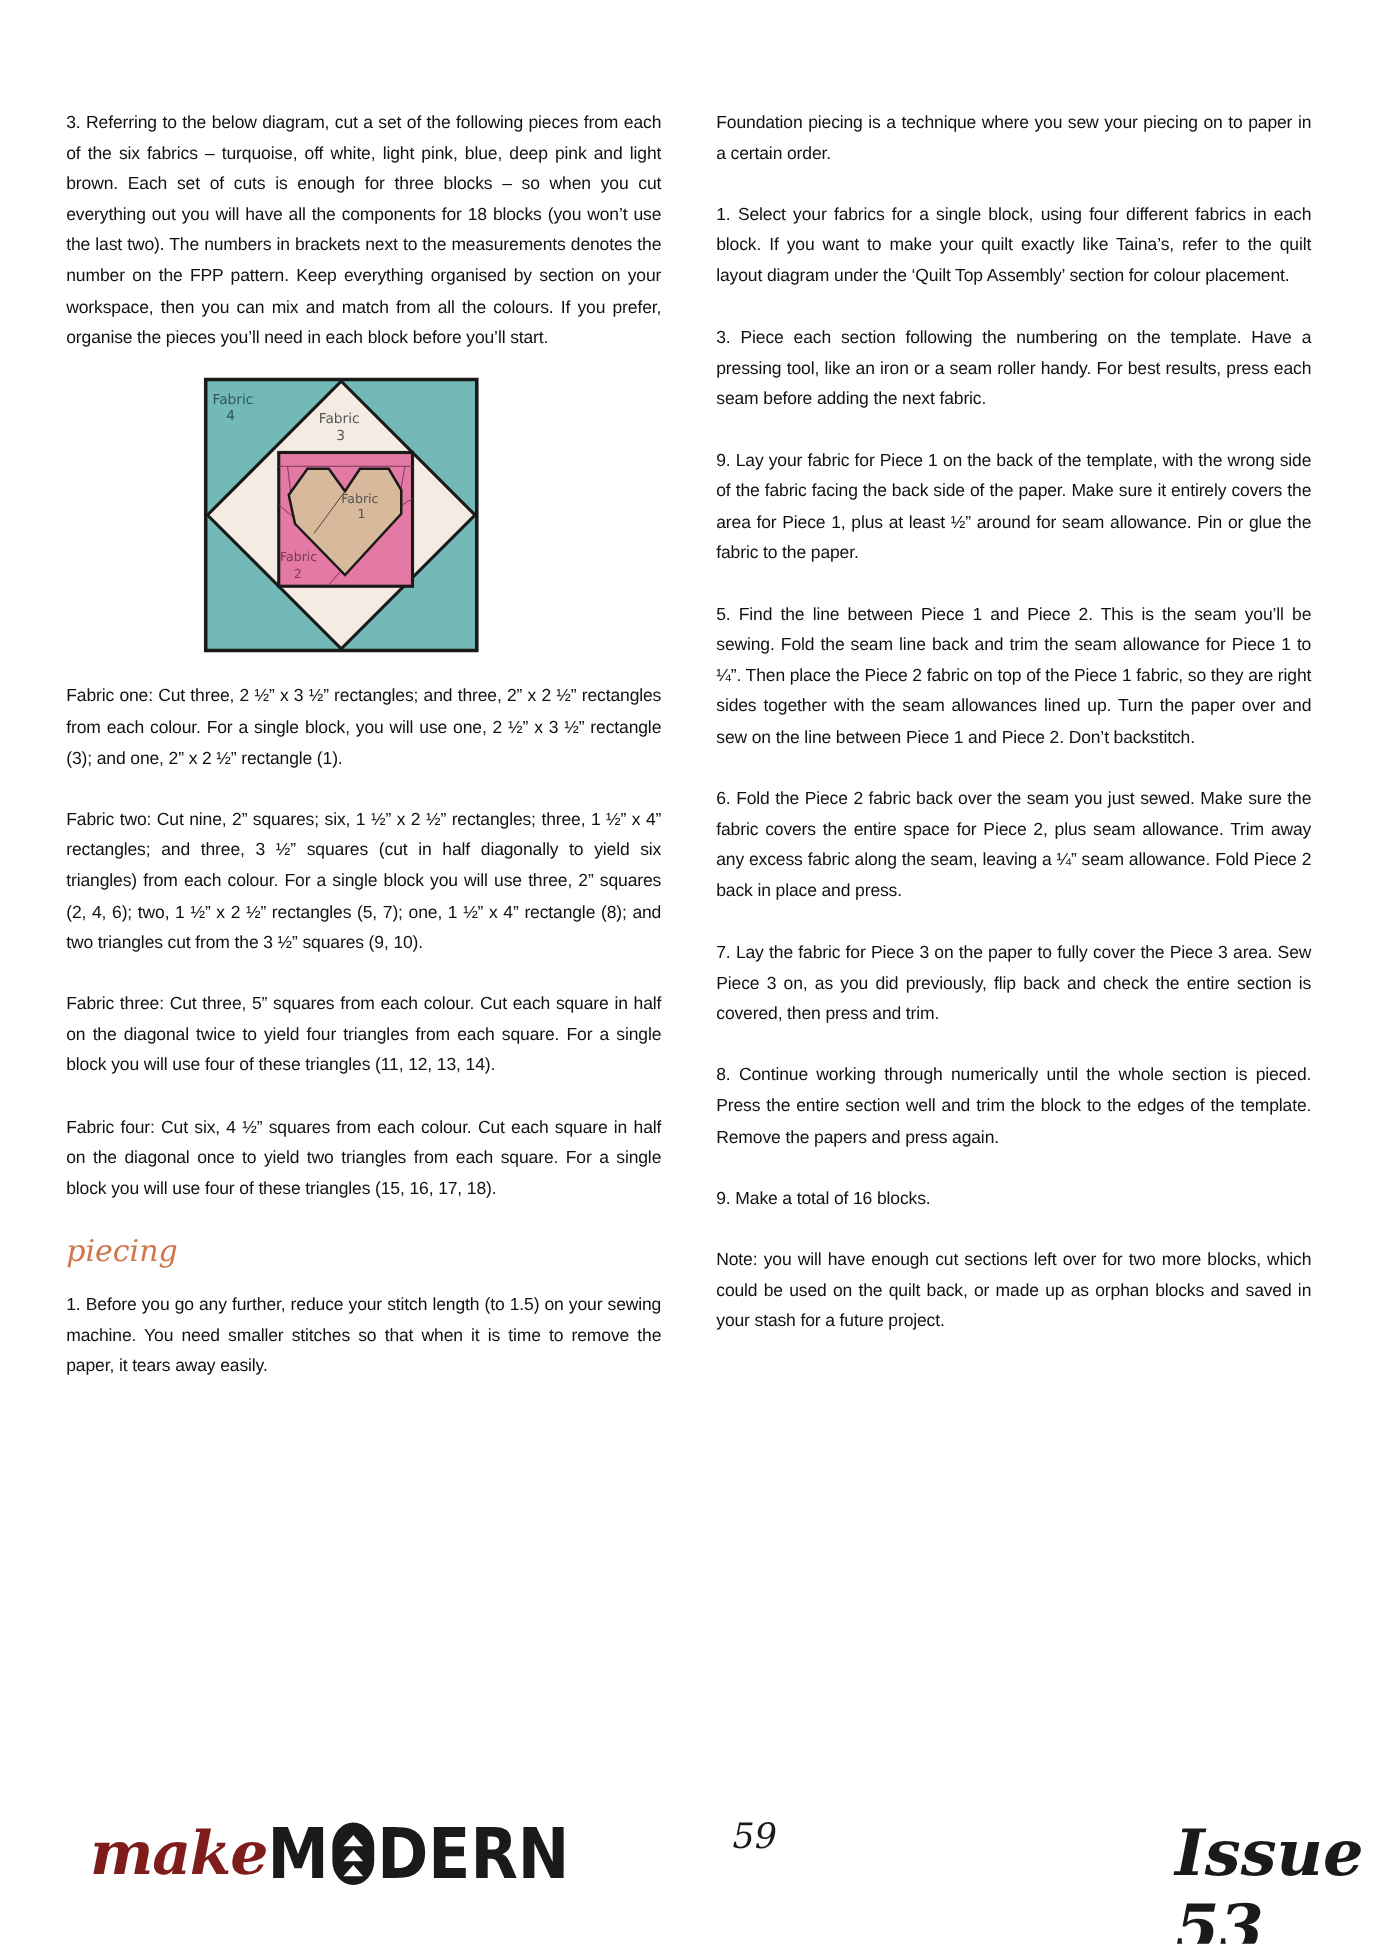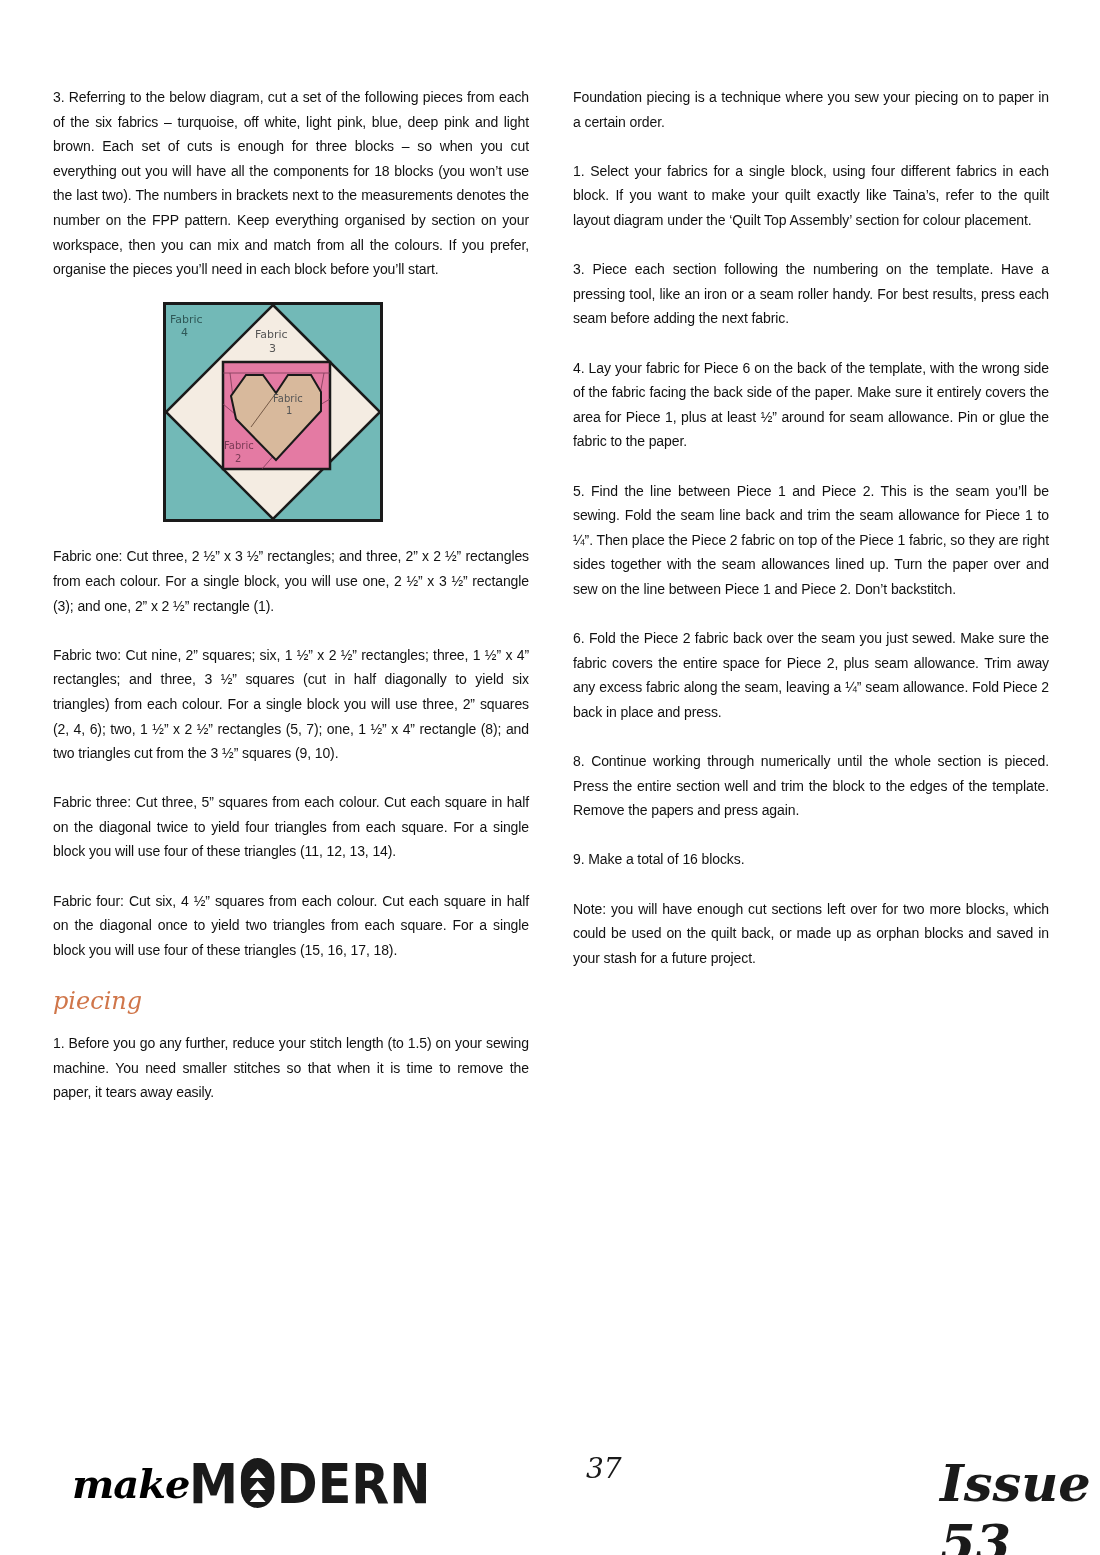"4. Lay your fabric for" p.para { text: 4. Lay your fabric for Piece 6 -> 9. Lay your fabric for Piece 1 }
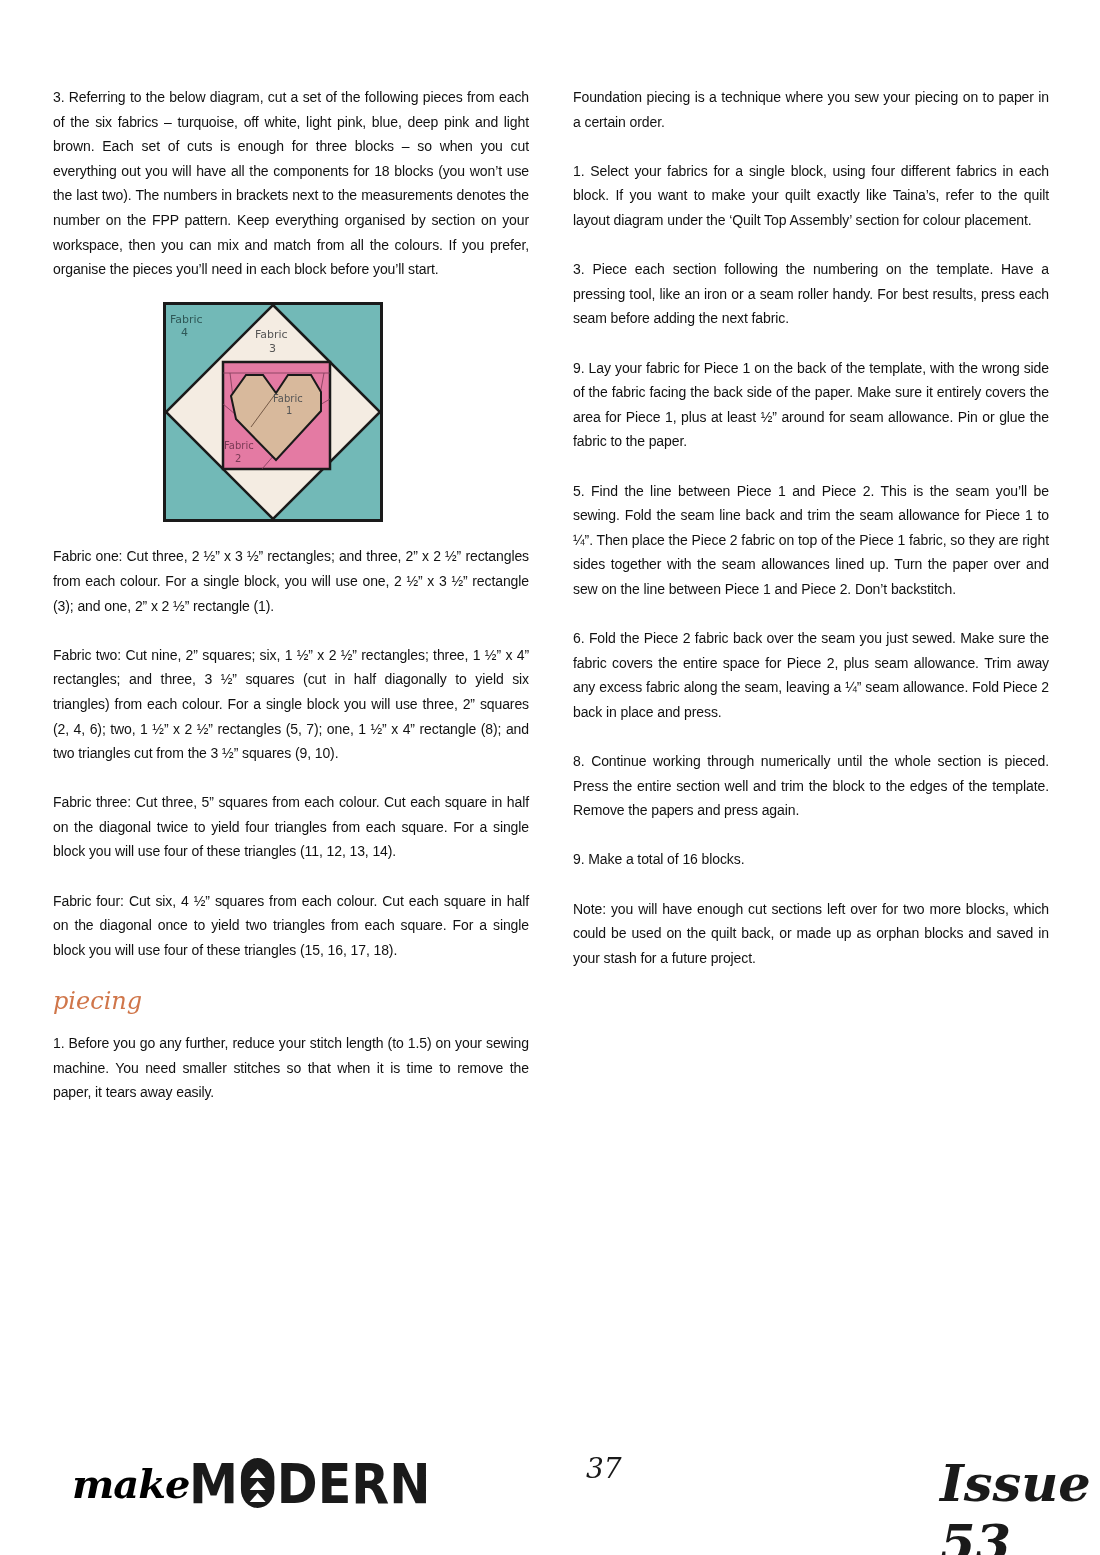"7. Lay the fabric for" p.para { html: none -> <p>7. Lay the fabric for Piece 3 on the paper to fully cover the Piece 3 area. Sew Piece 3 on, as you did previously, flip back and check the entire section is covered, then press and trim.</p> }
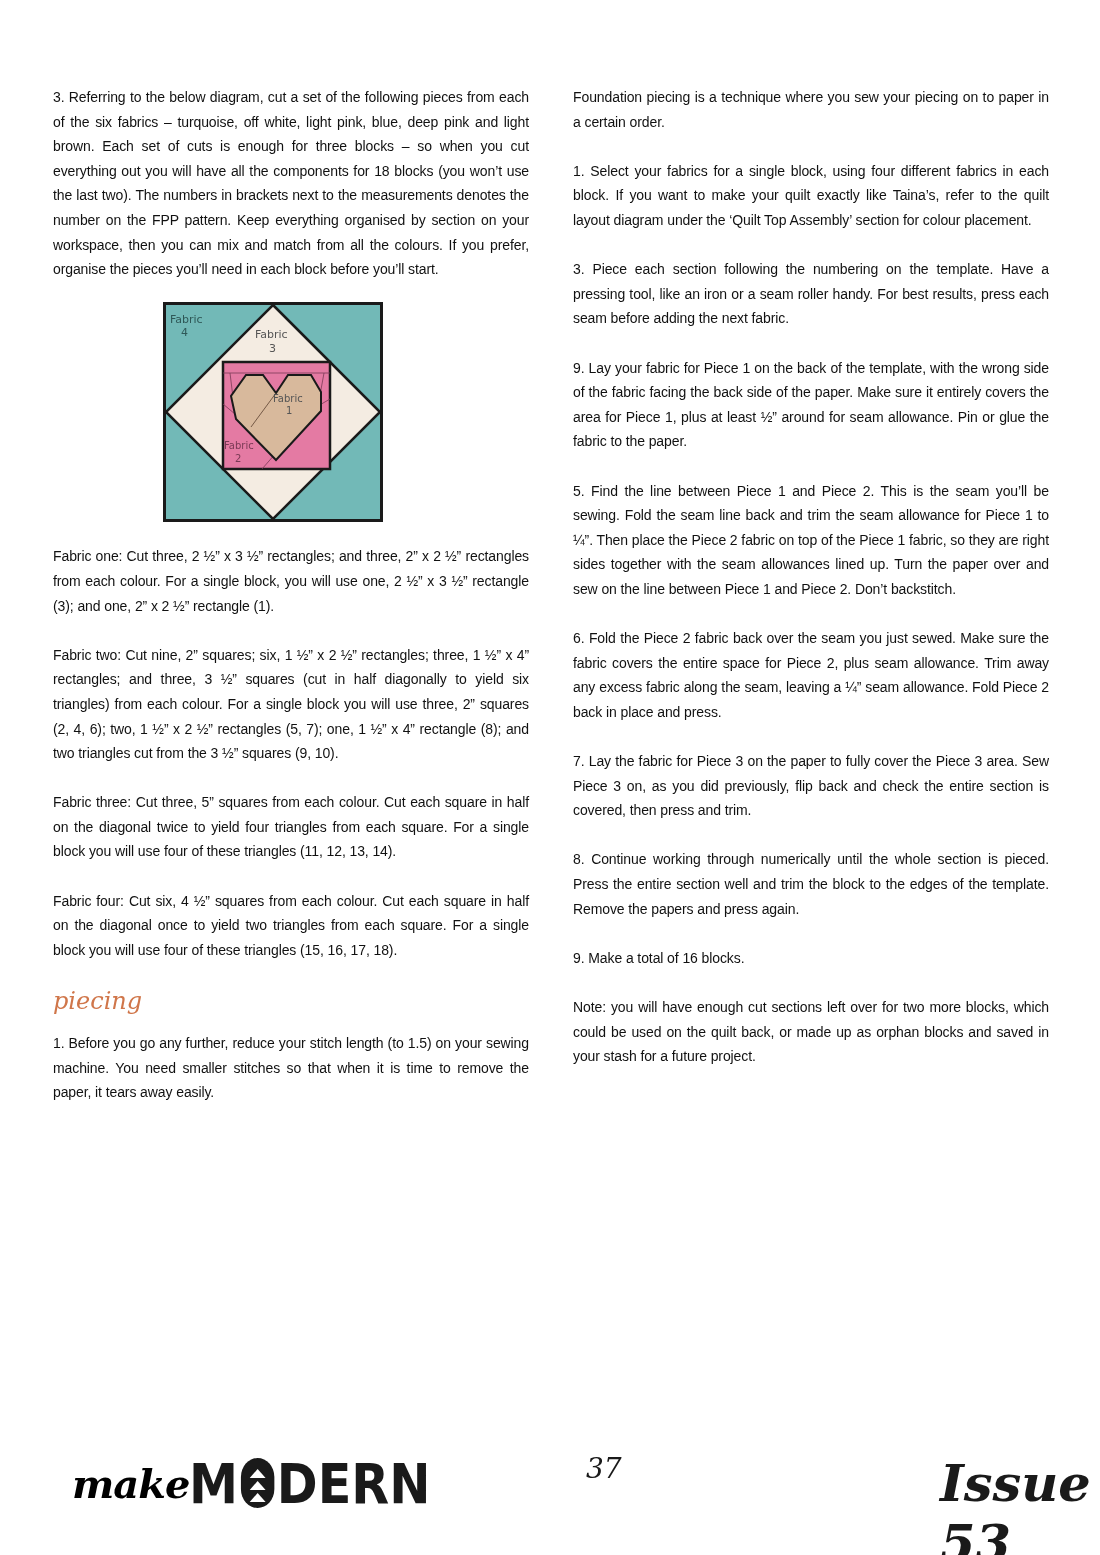"make" .logo-make { color: #000000 -> #7f1d1d; font-size: 40px -> 48px }
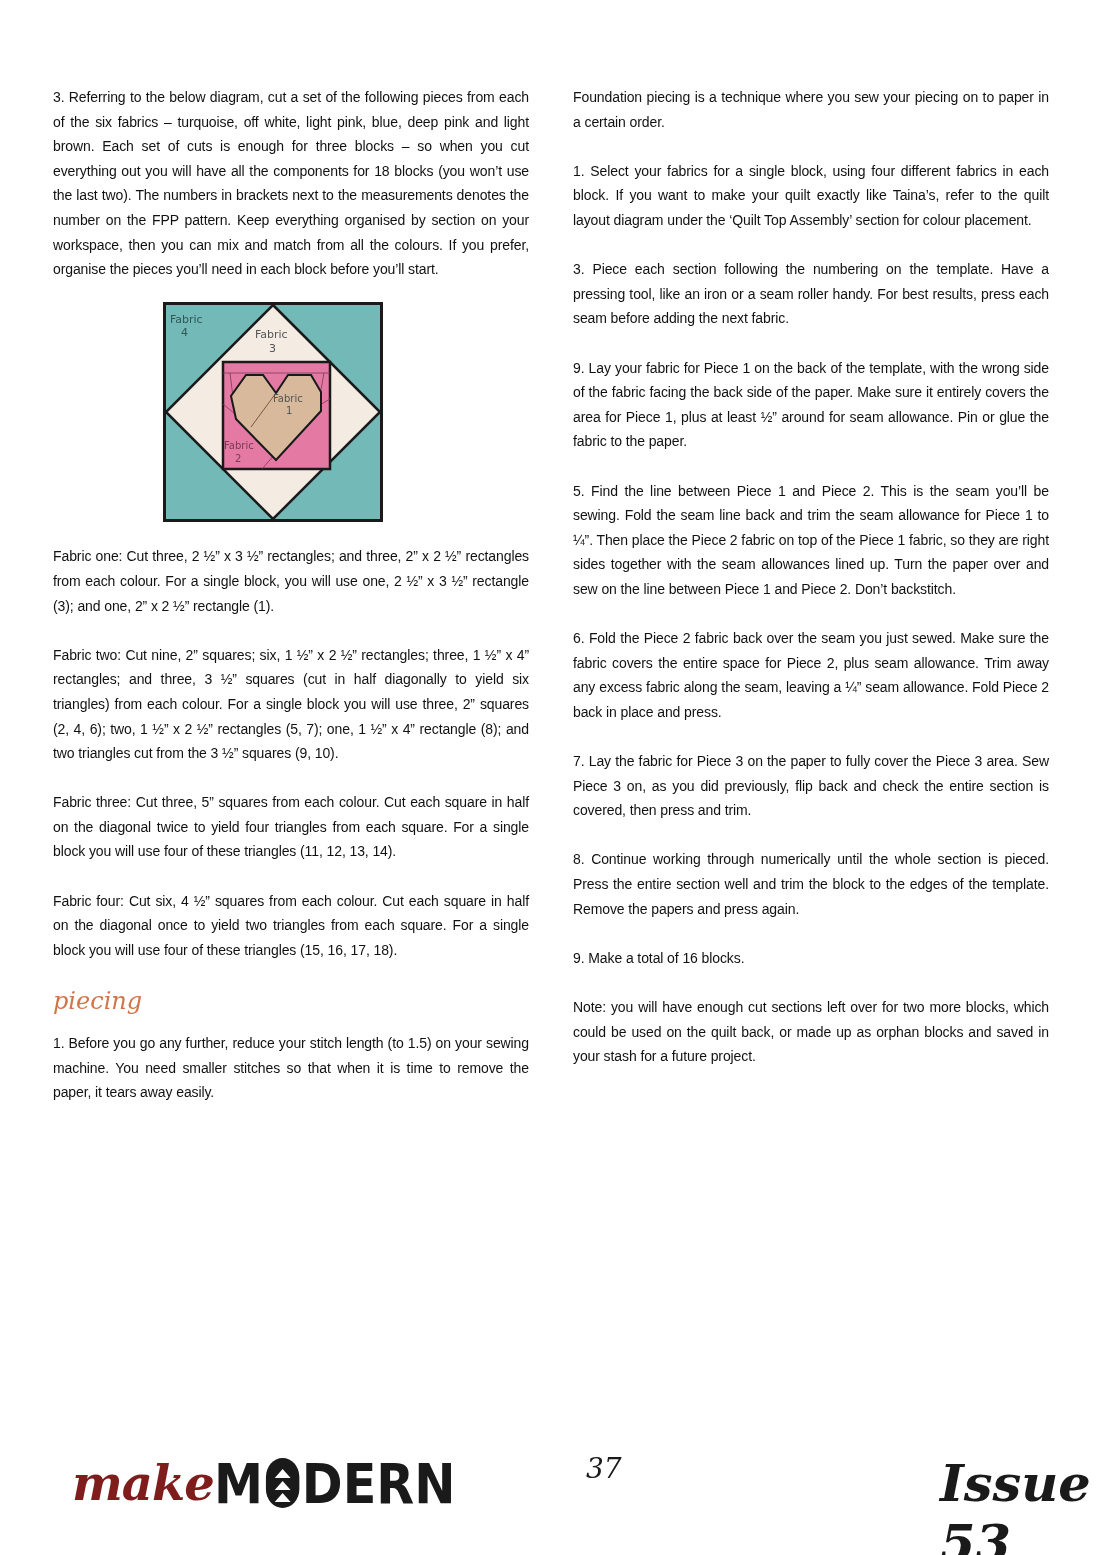"37" div.page-number { text: 37 -> 59 }
